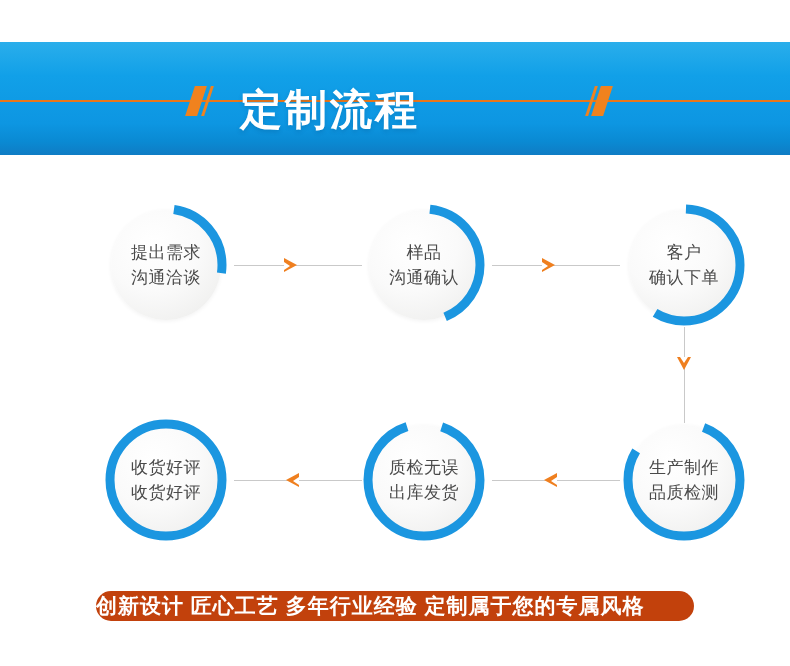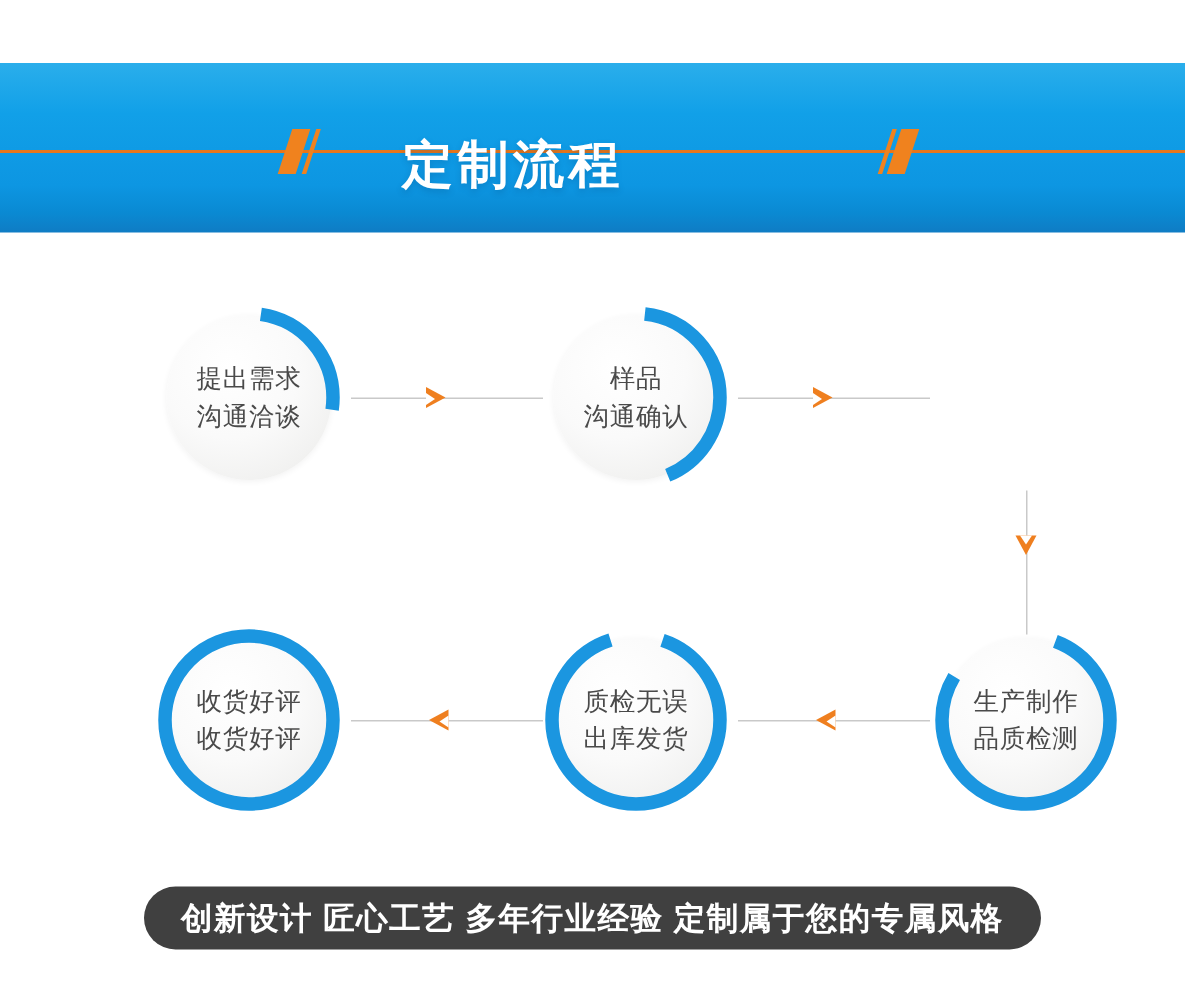"定制流程" .header-title { font-size: 34px -> 42px; left: 12px -> 0 }
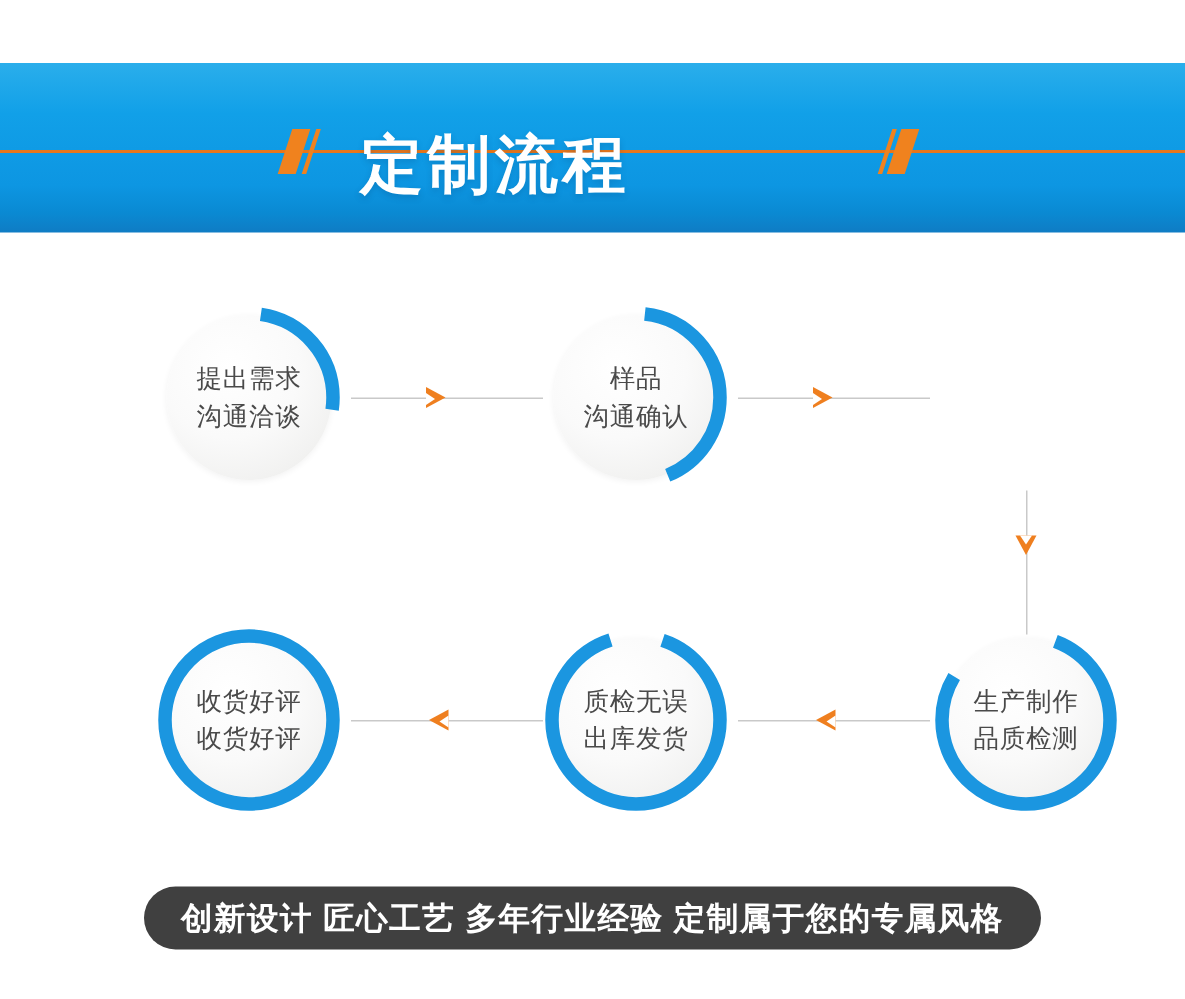"客户" div.node { html: none -> <div> <div></div> <svg> <circle></circle> </svg> <div> <span>客户</span> <span>确认下单</span> </div> </div> }
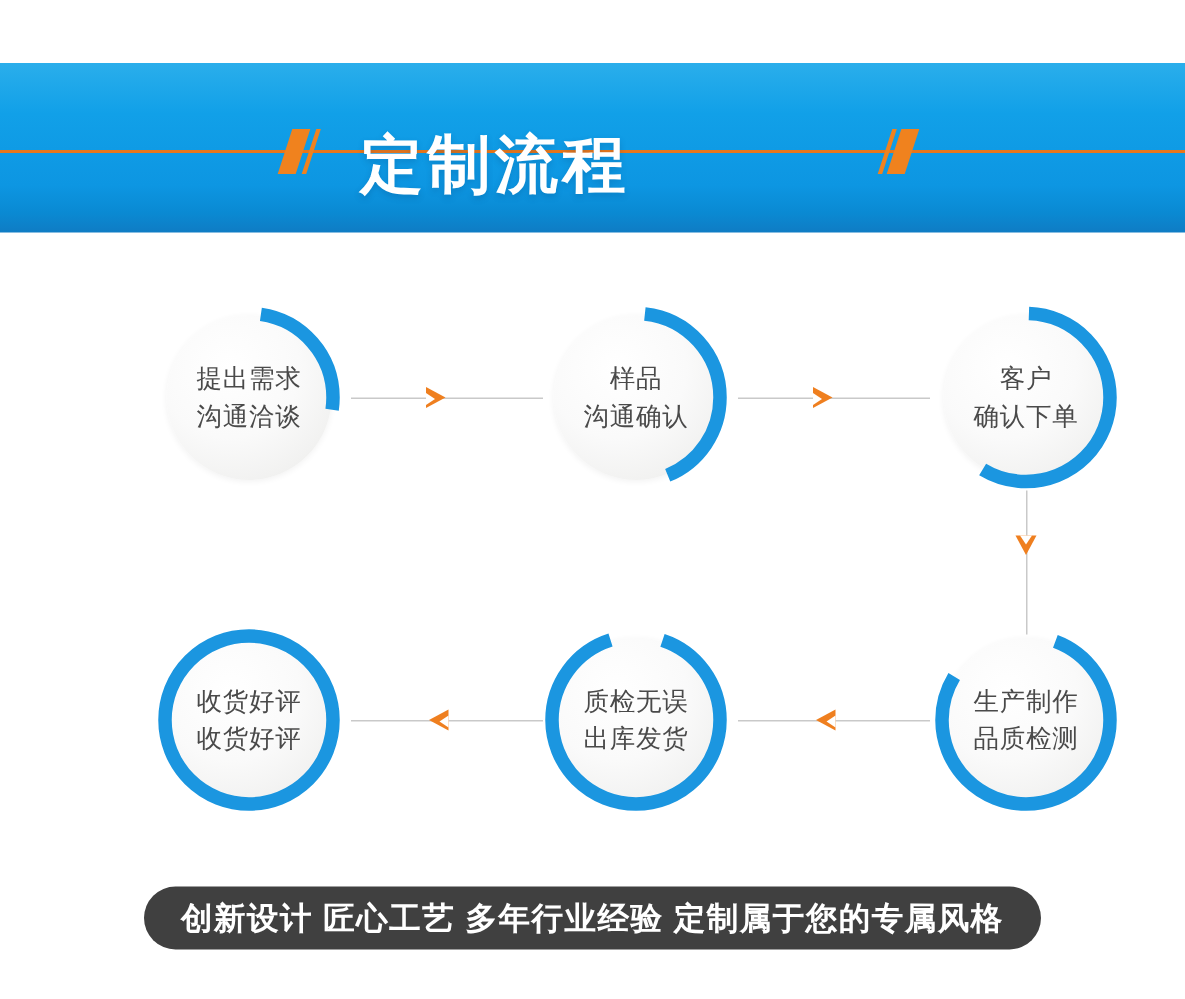"创新设计 匠心工艺 多年行业经验 定制属于您的专属风格" .footer-pill { background: #404040 -> #c2410c; height: 42px -> 30px; justify-content: center -> flex-start }
